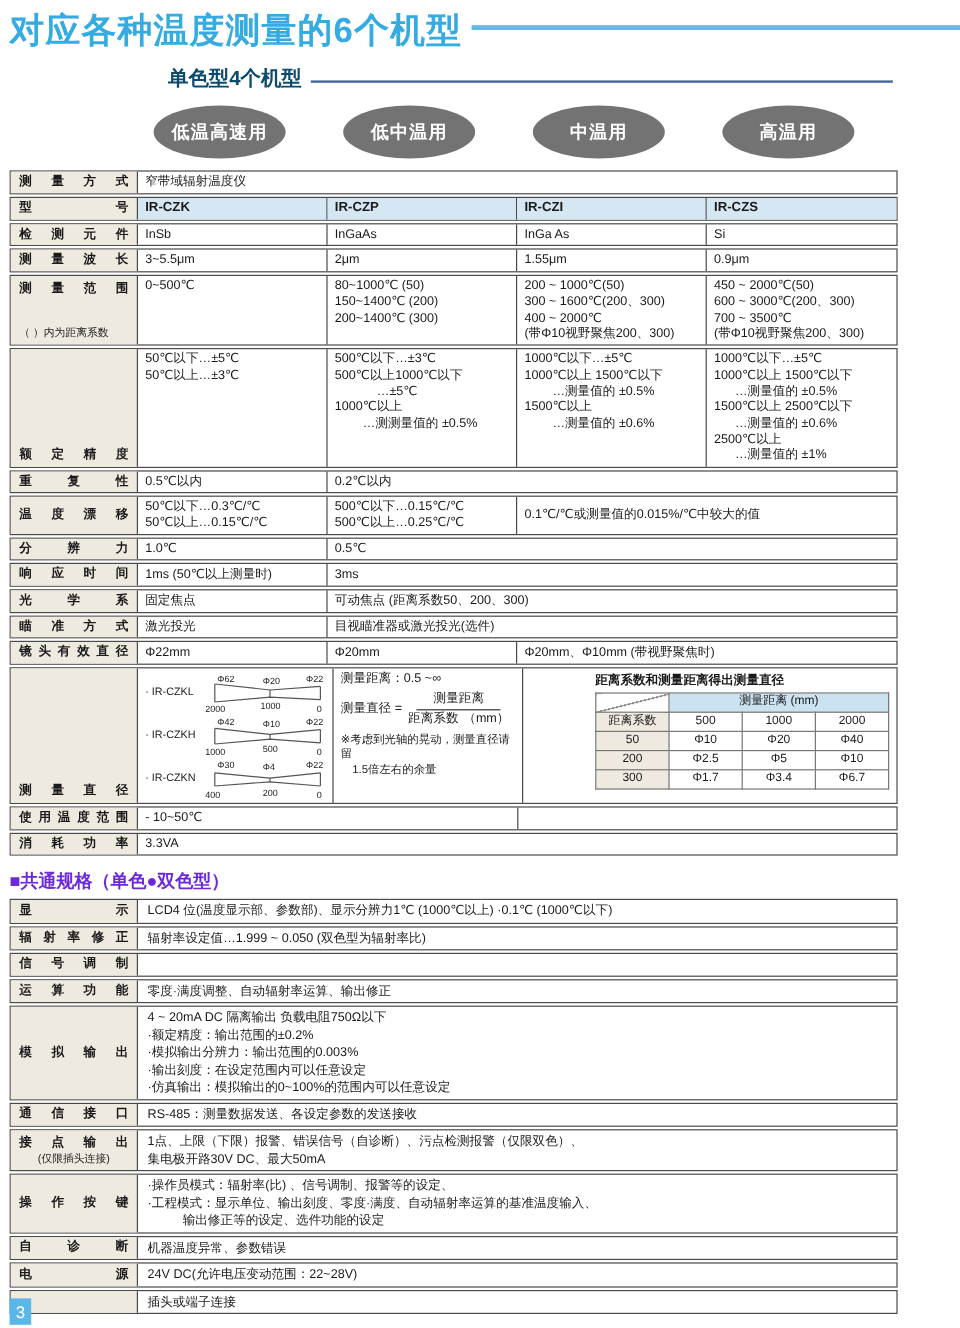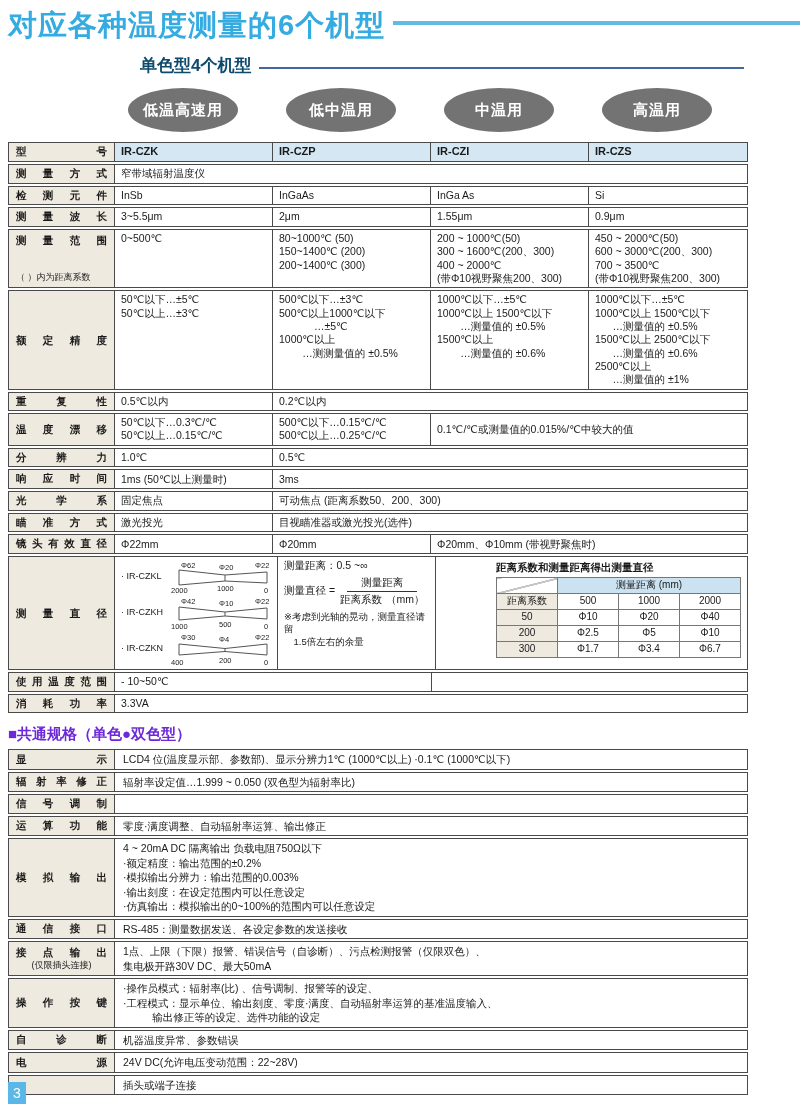"型 号" div.row { order: before "测 量 方 式" -> after "测 量 方 式" }
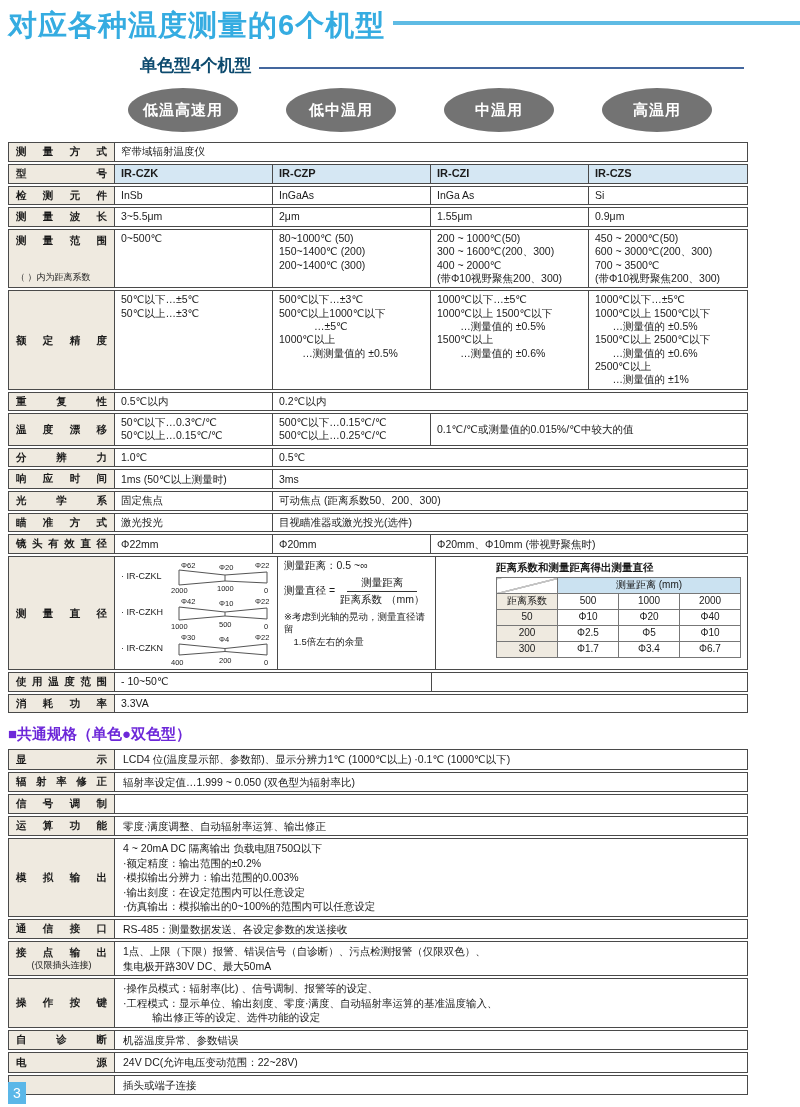"额 定 精 度" .top .lab { justify-content: center -> flex-end }
